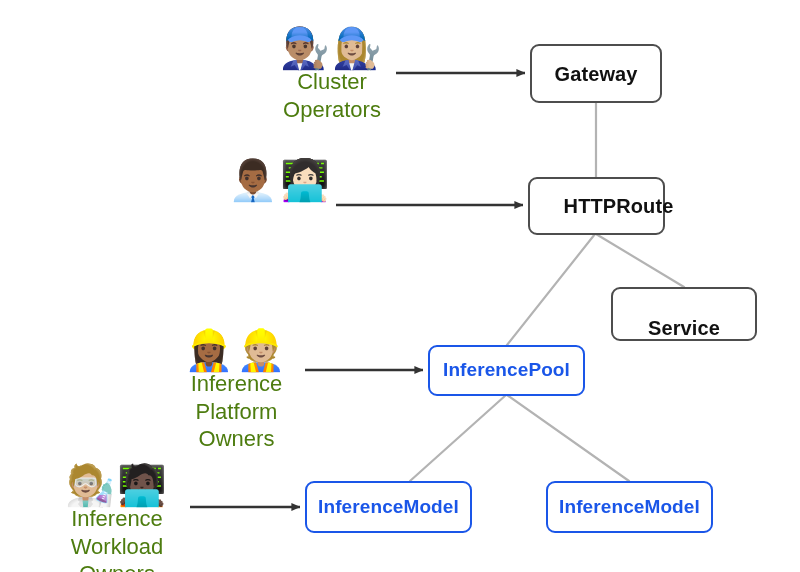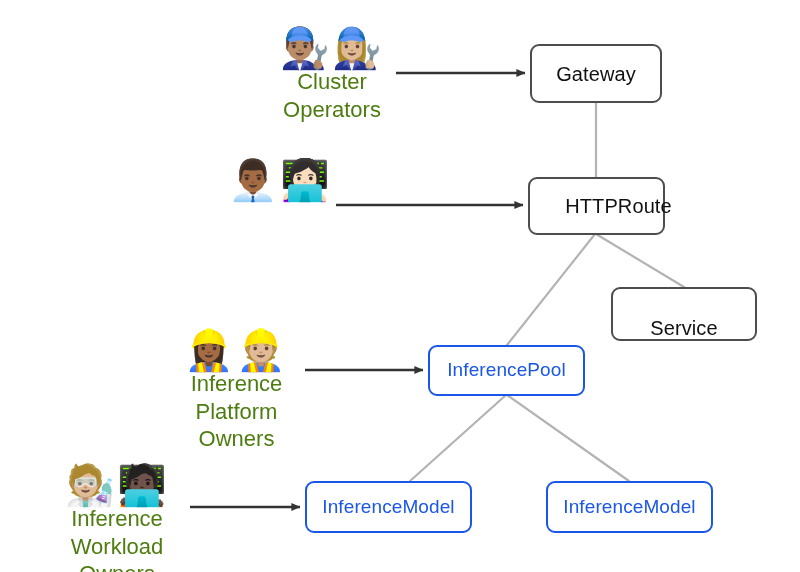"Gateway" .node .node-label { font-weight: normal -> bold }
